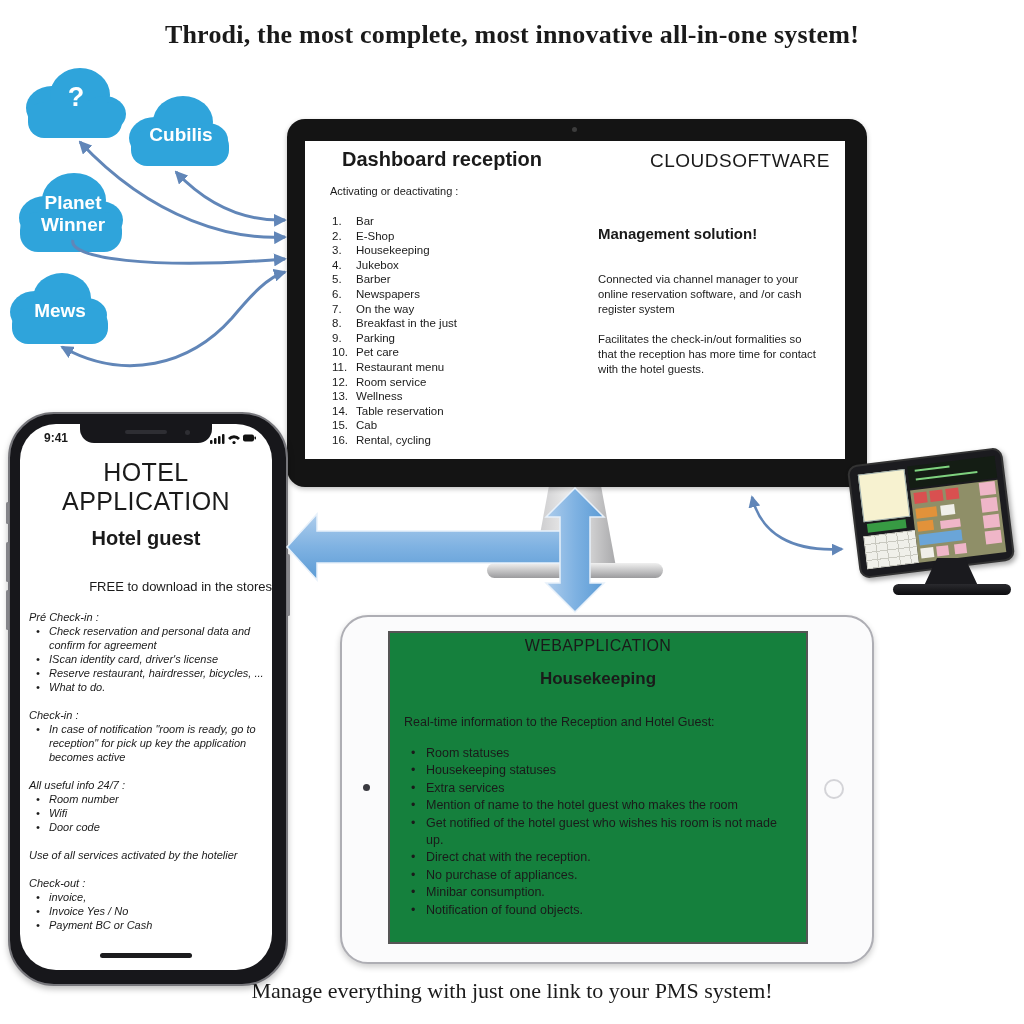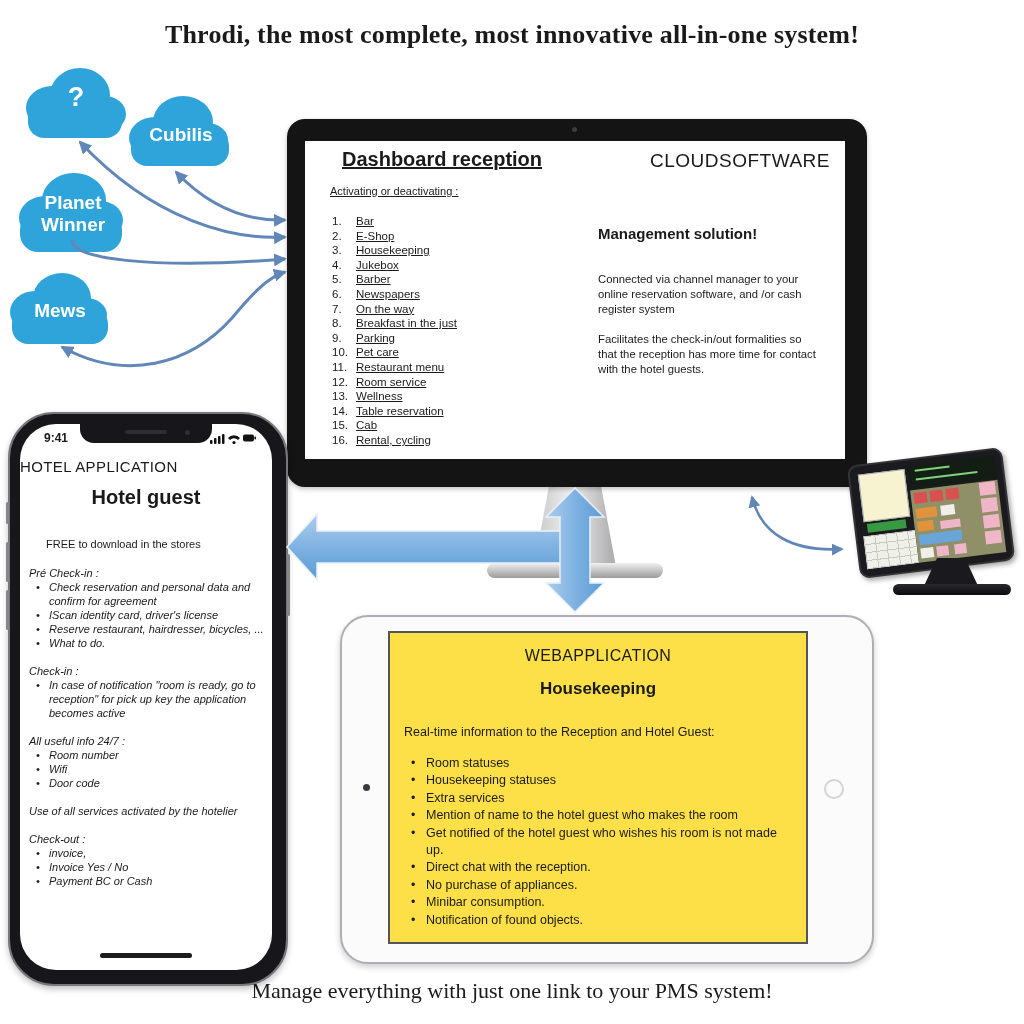"Dashboard reception" .dash-col { text-decoration: underline -> none }
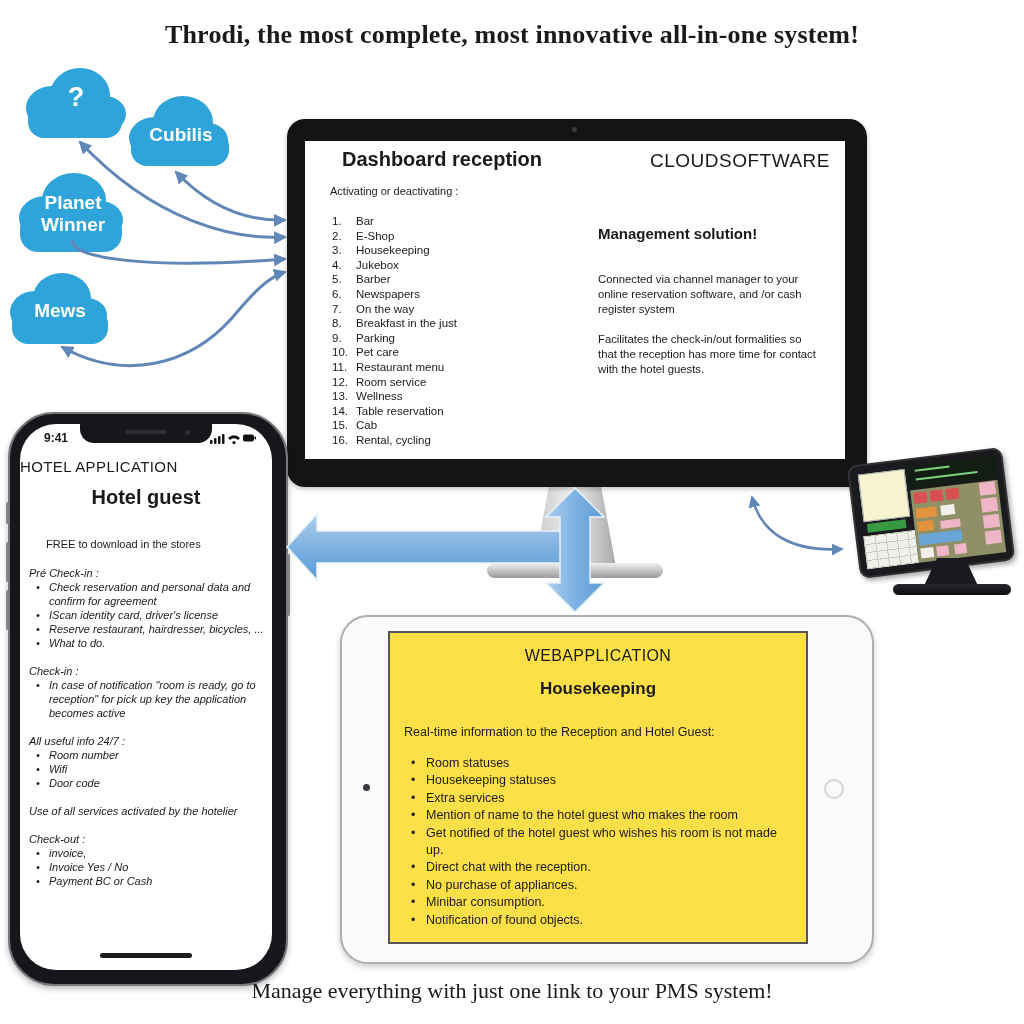"HOTEL APPLICATION" .p-app-title { font-size: 15px -> 25px; text-align: left -> center }
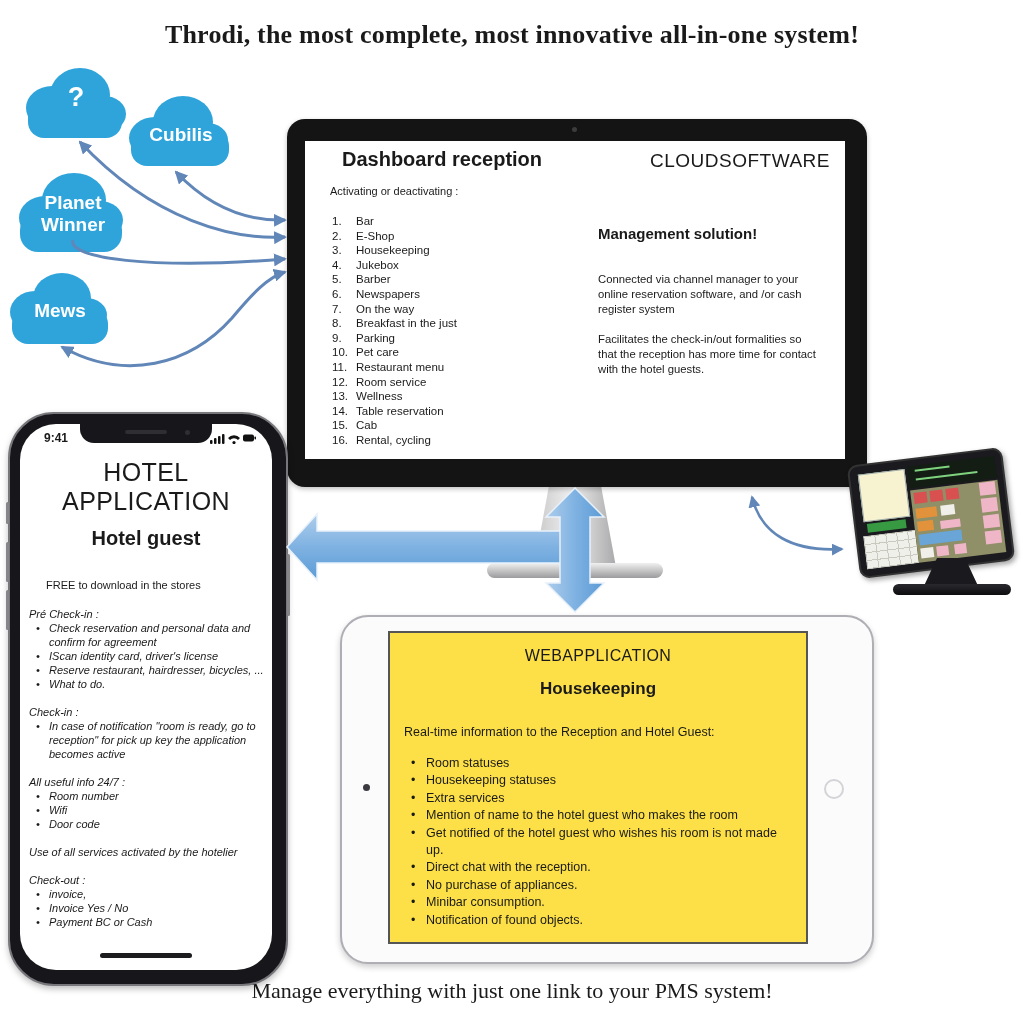"FREE to download in the" .p-free { font-size: 11px -> 13px; text-align: left -> right }
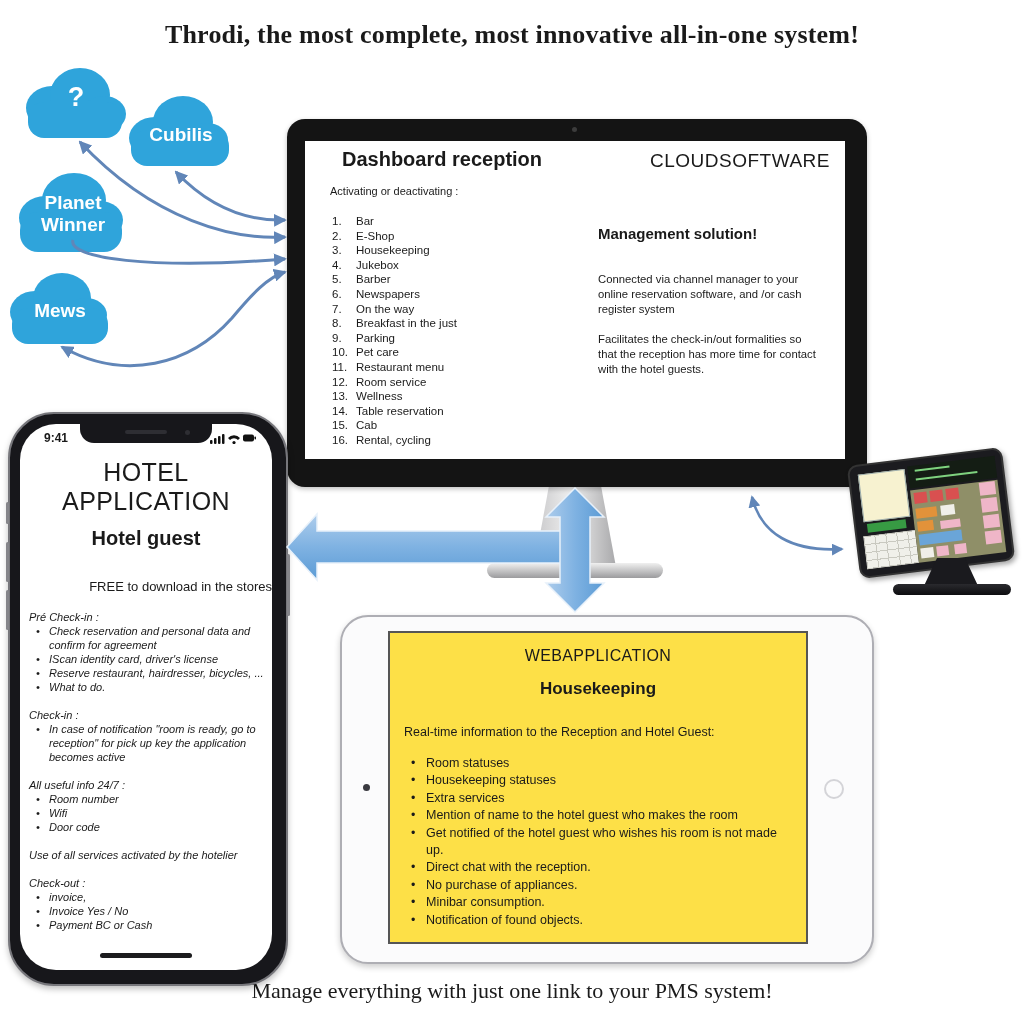"WEBAPPLICATION" .tab-box { background: #fde047 -> #15803d; padding: 10px 14px -> 0 14px }
